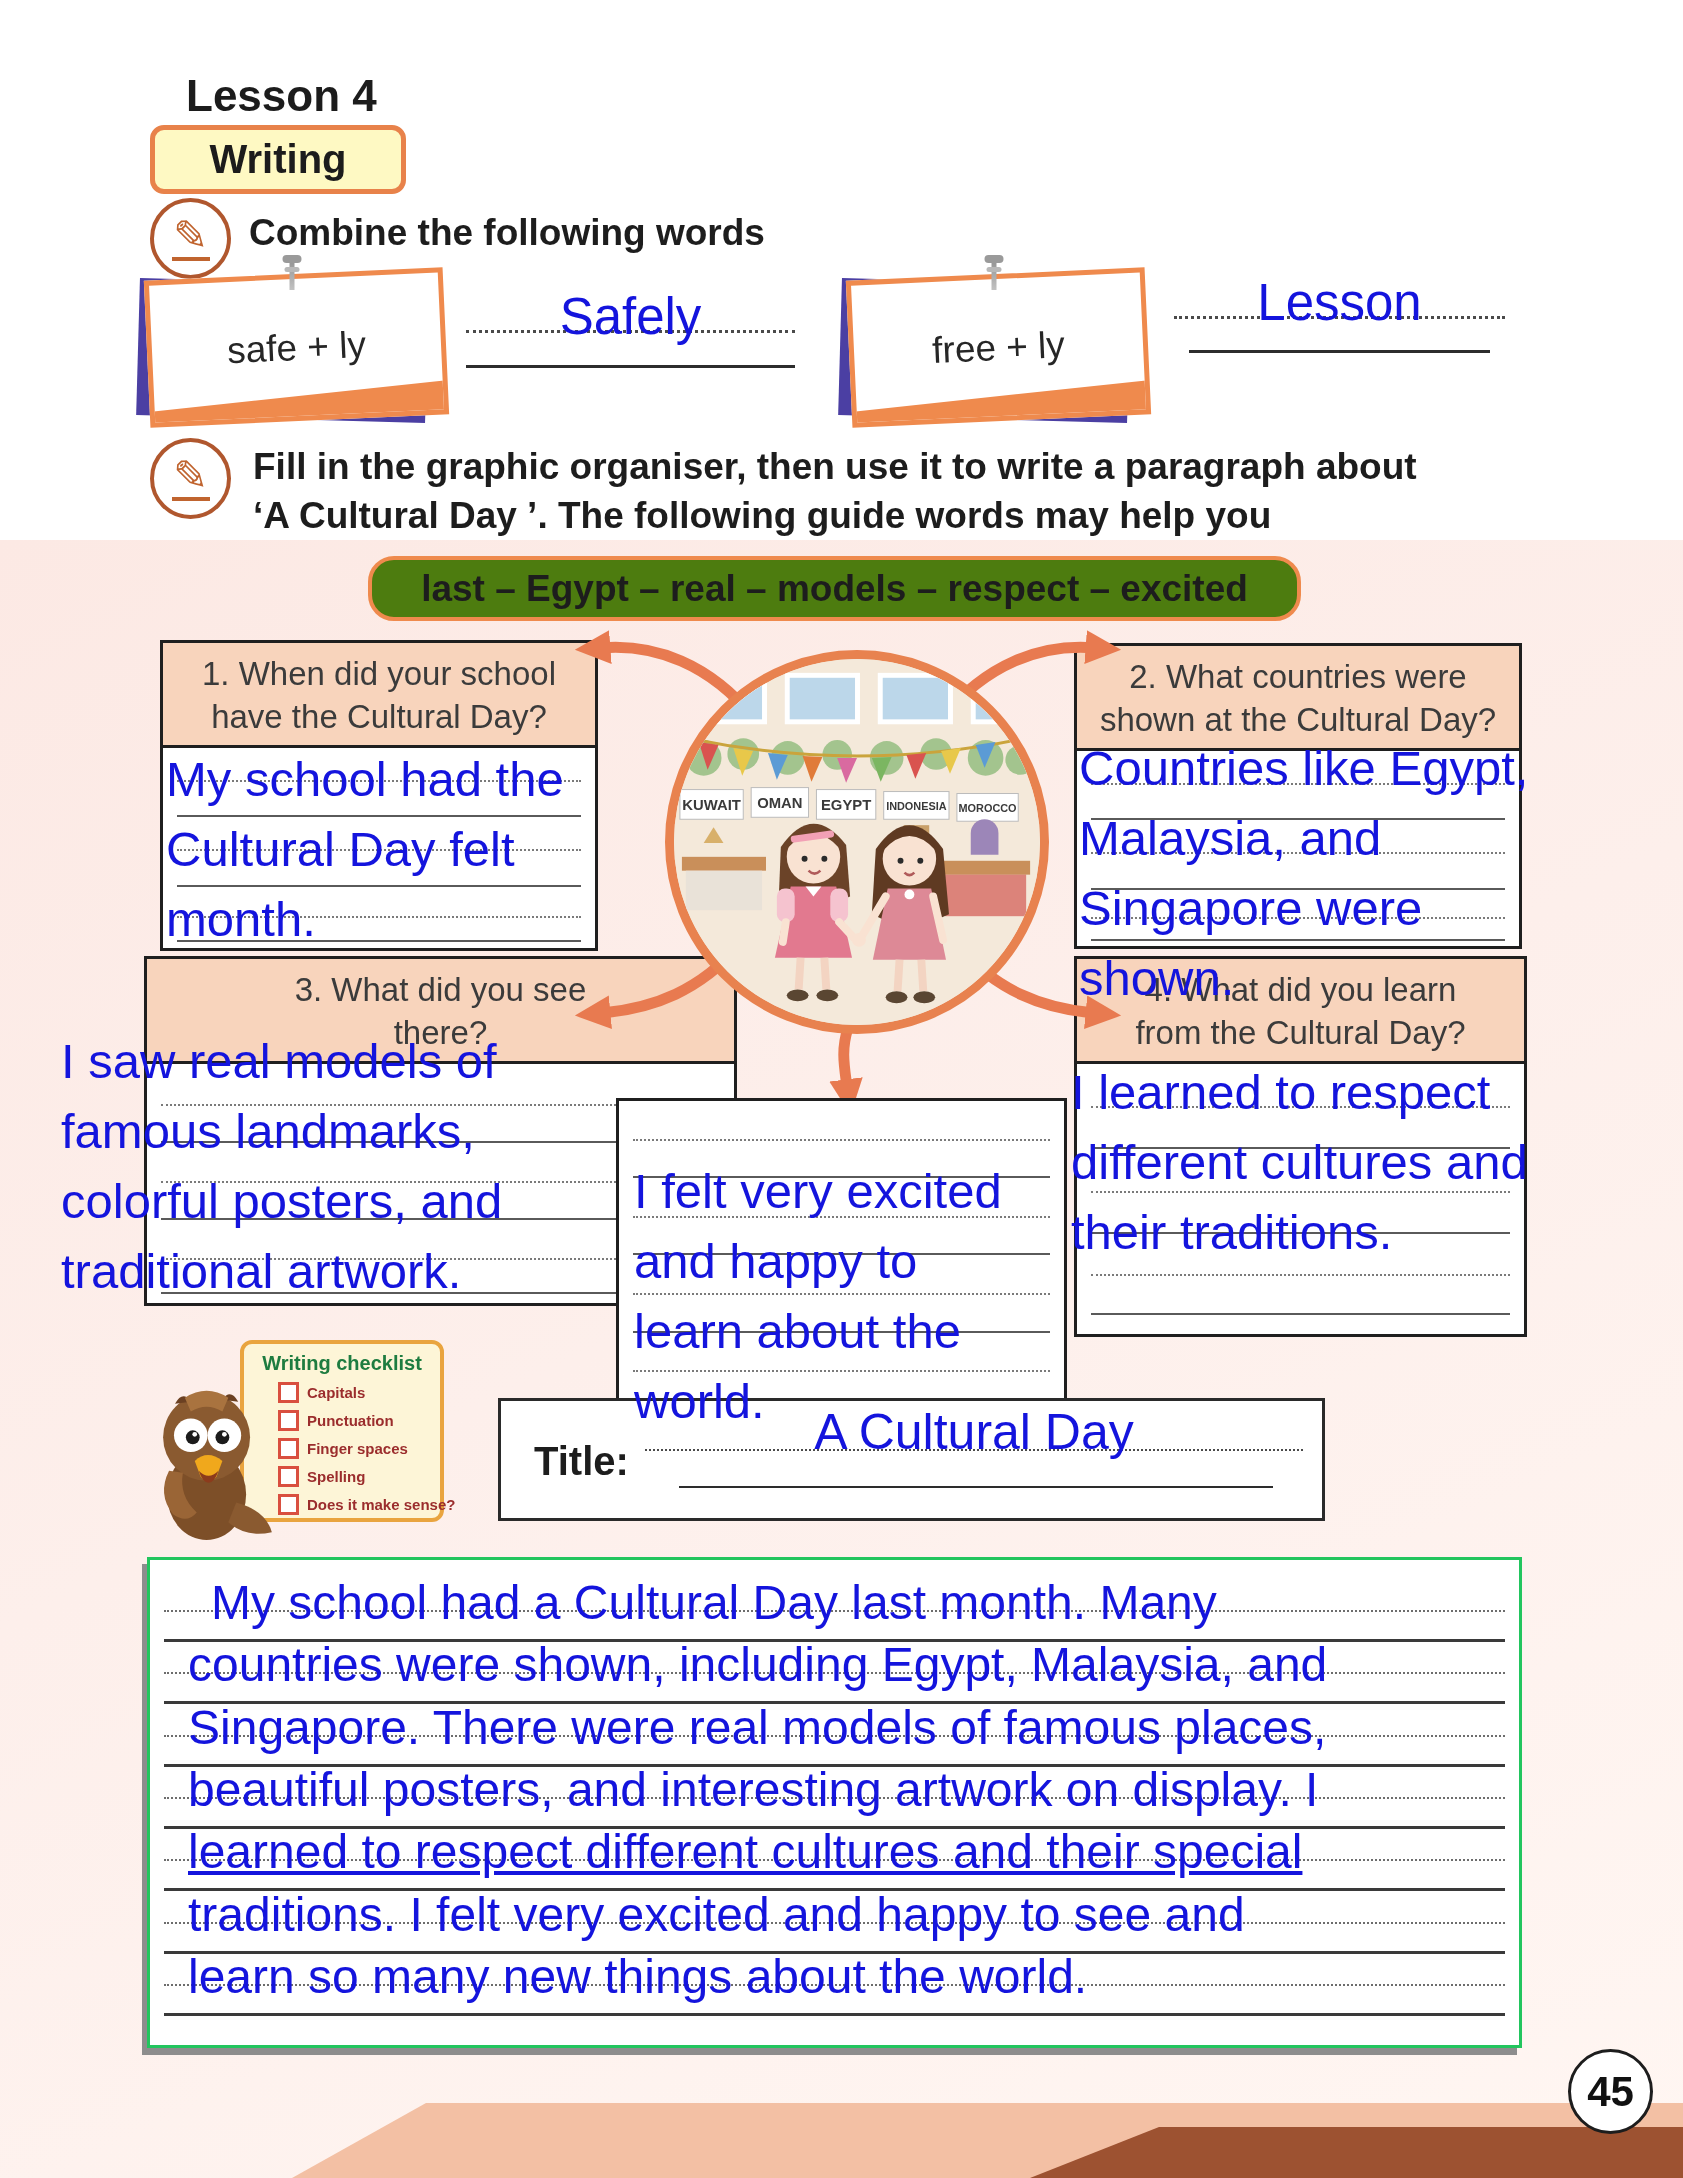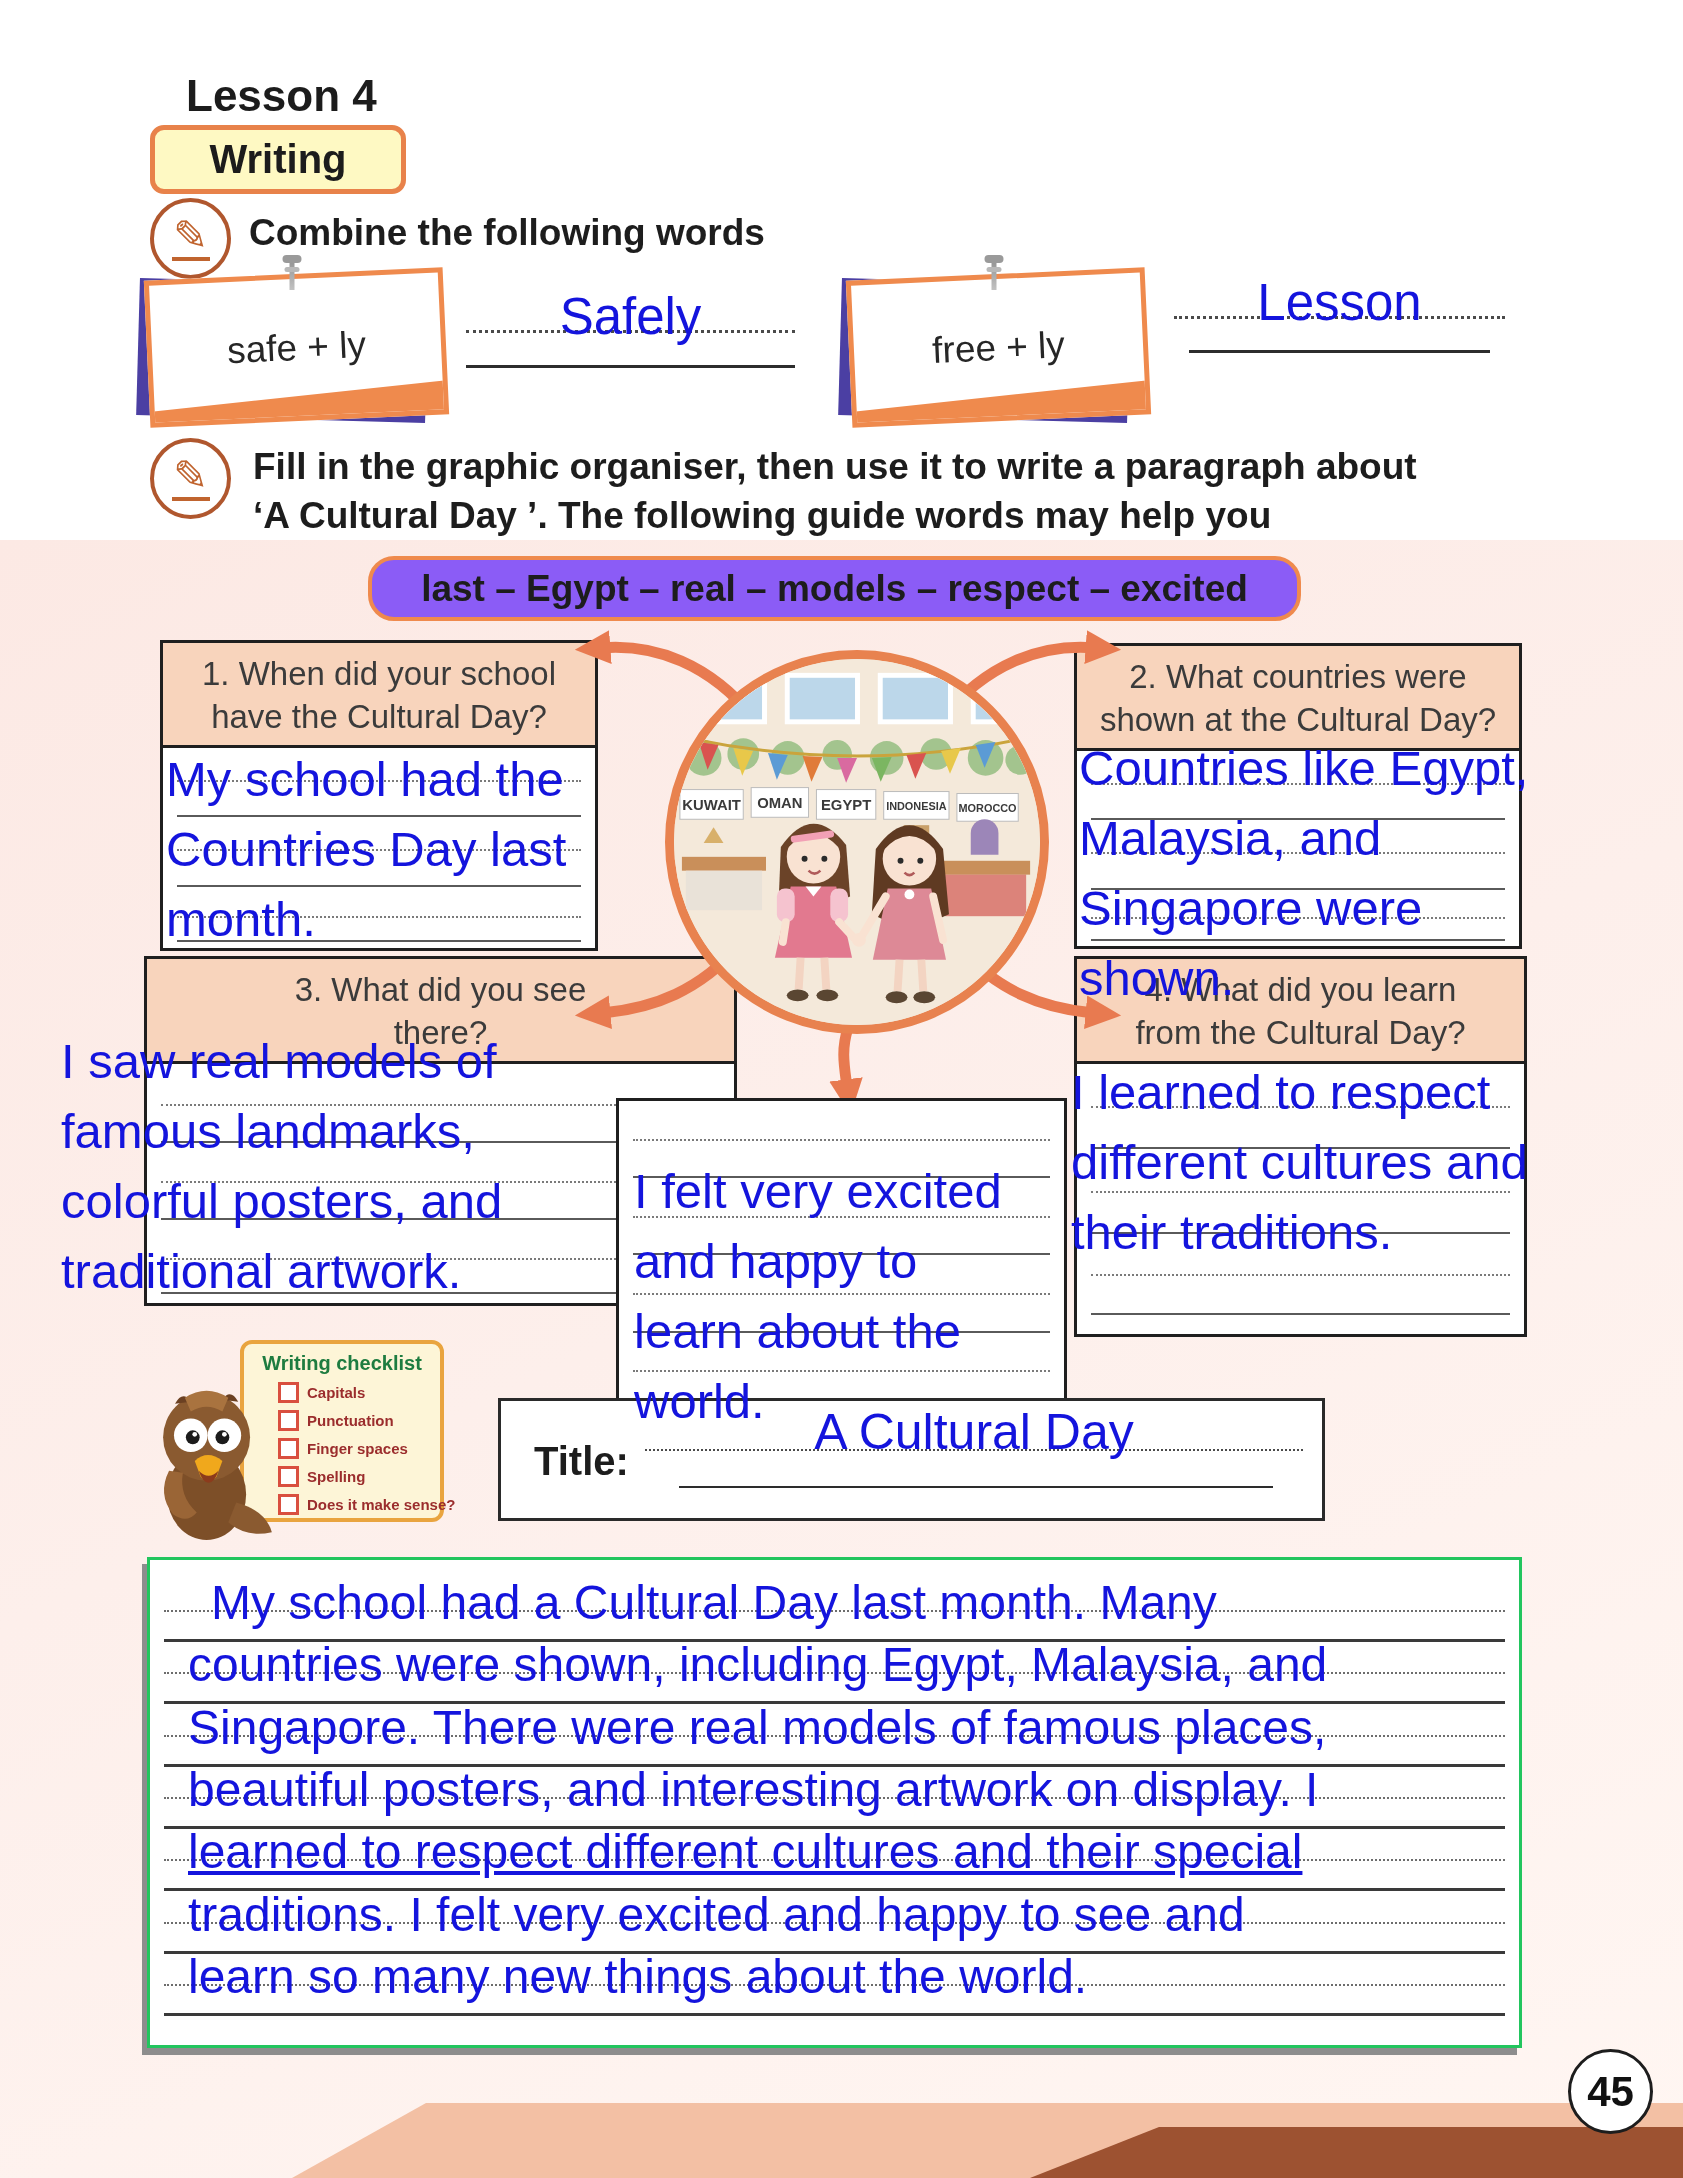"last – Egypt – real" .guide { background: #8b5cf6 -> #4d7c0f }
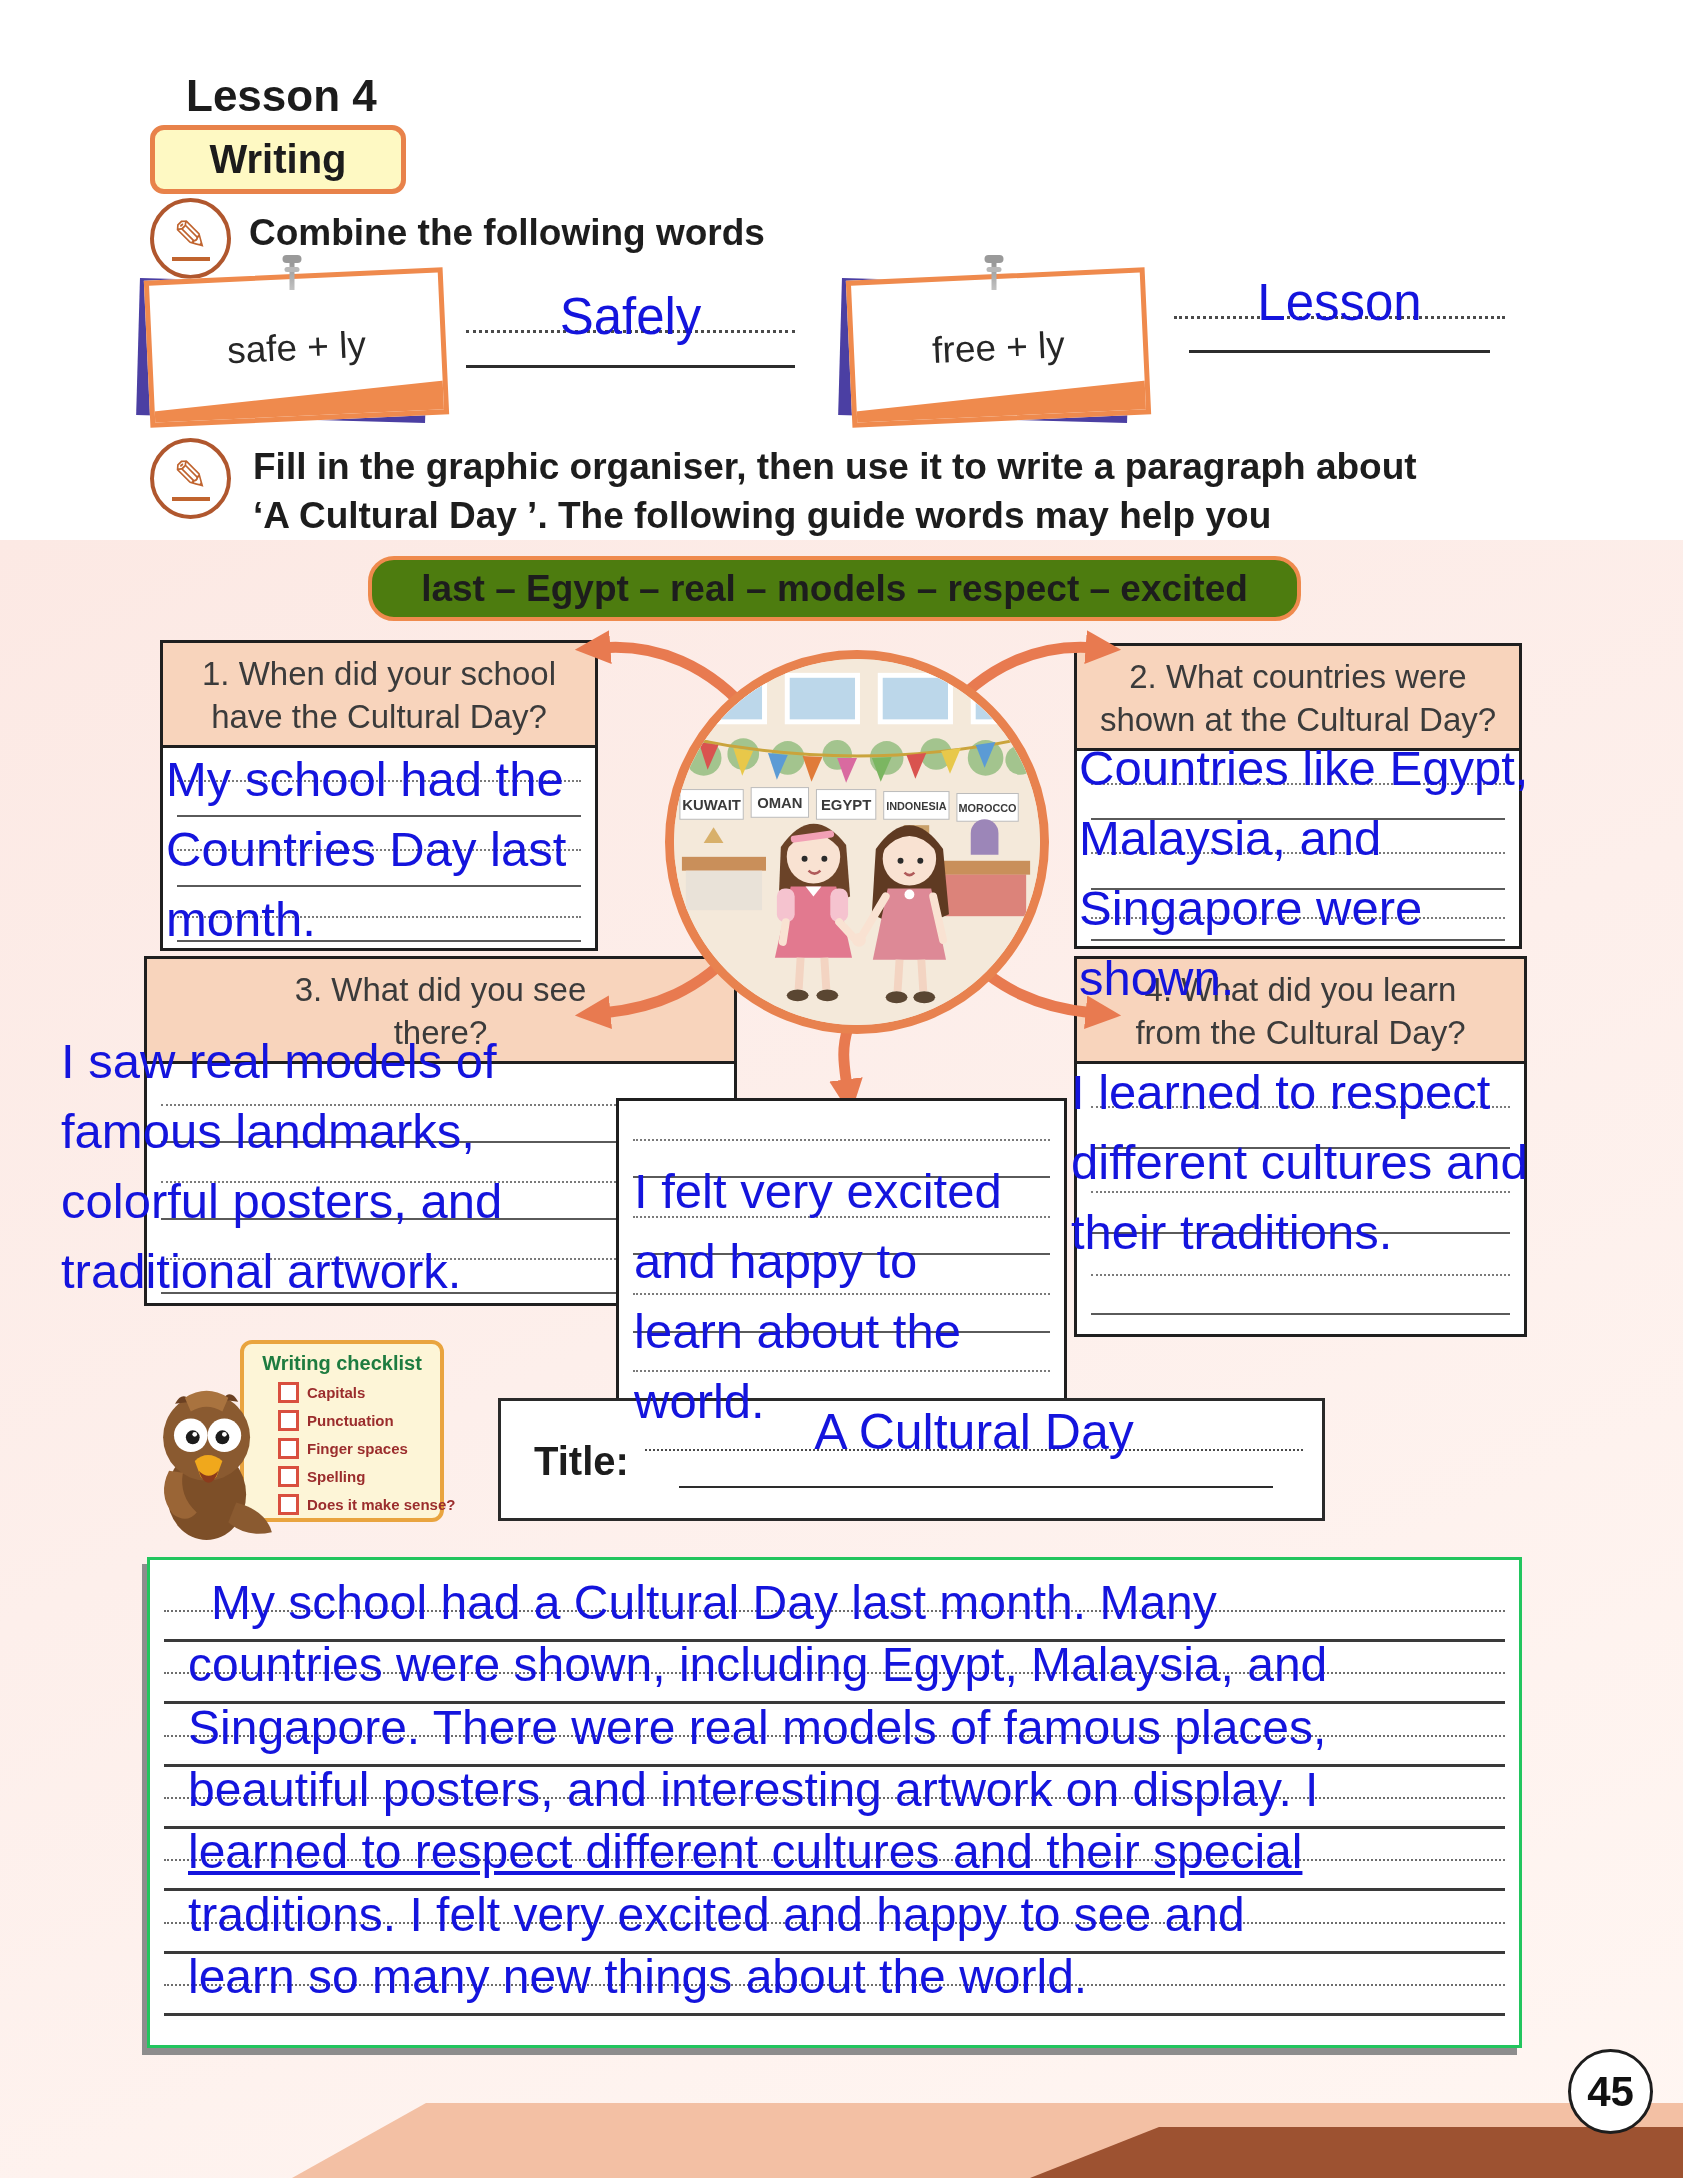"Countries Day last" div { text: Countries Day last -> Cultural Day felt }
